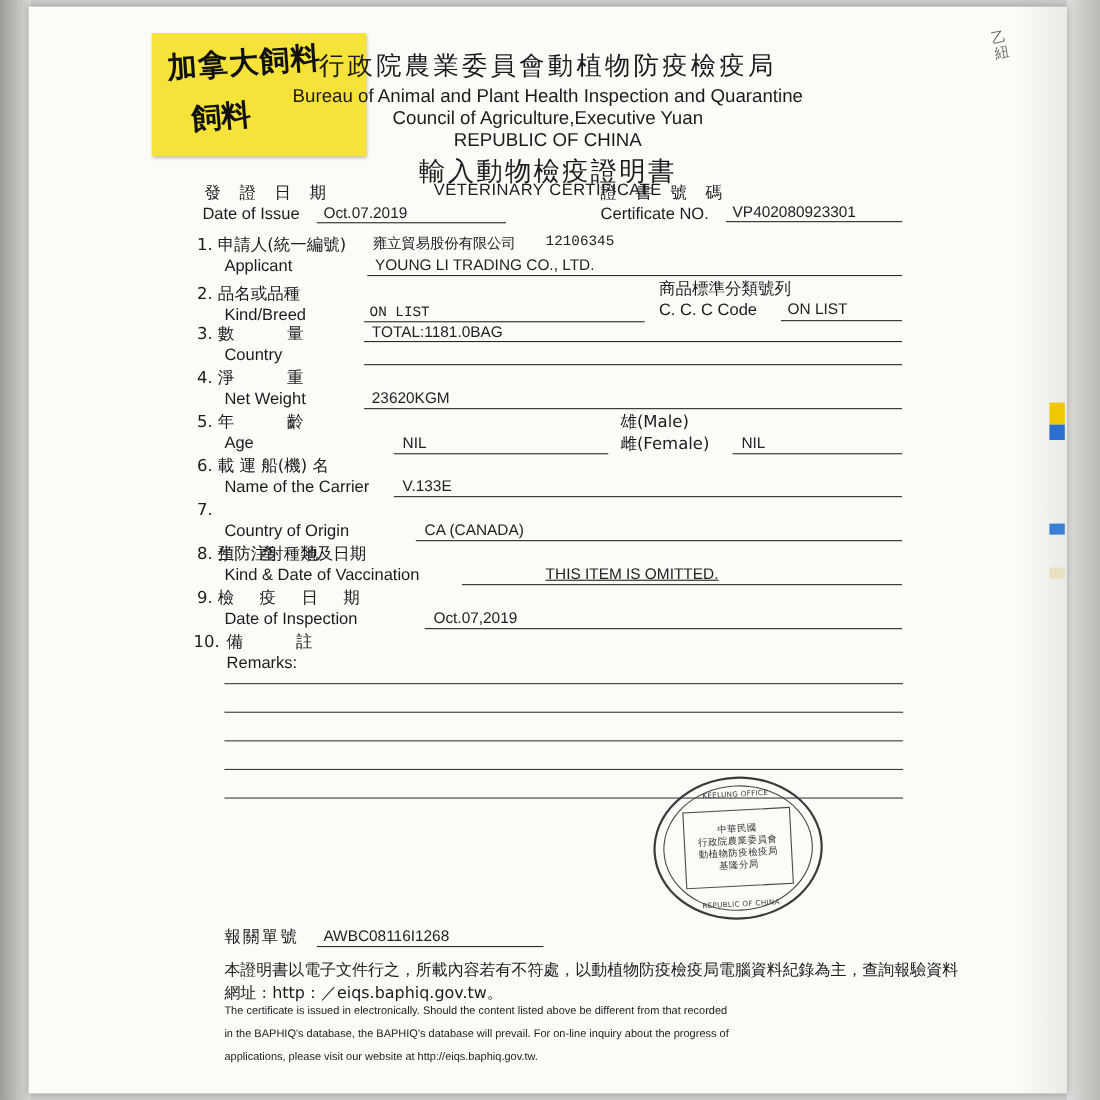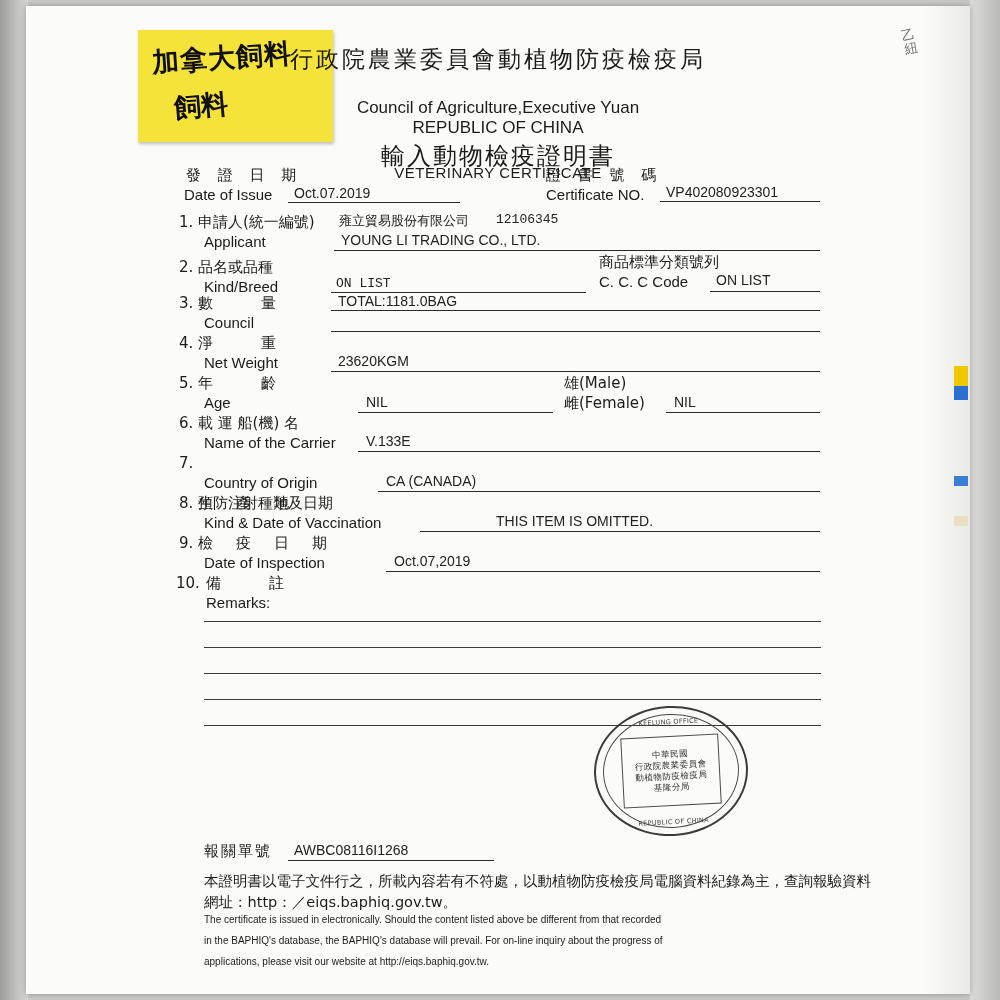"Bureau of Animal and Plant" div.hdr { html: none -> <div>Bureau of Animal and Plant Health Inspection and Quarantine</div> }
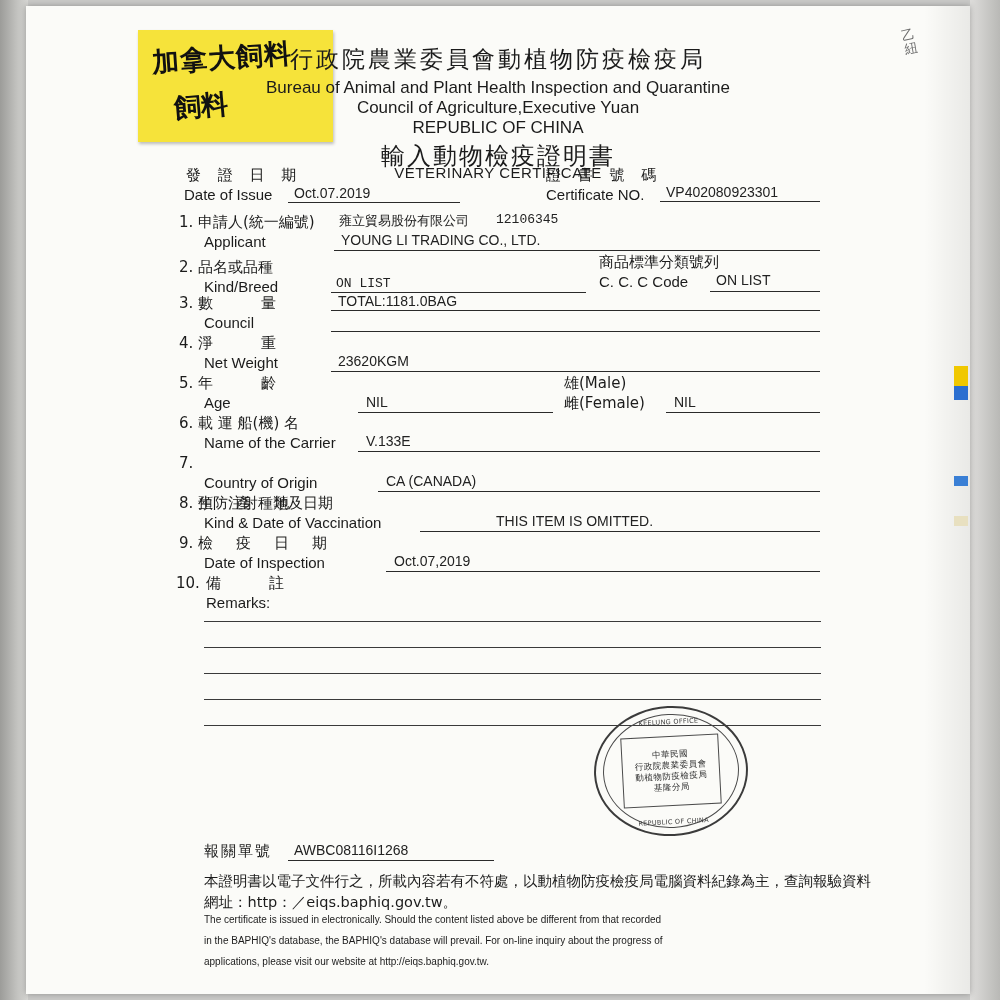"Council" div.lbl-en { text: Council -> Country }
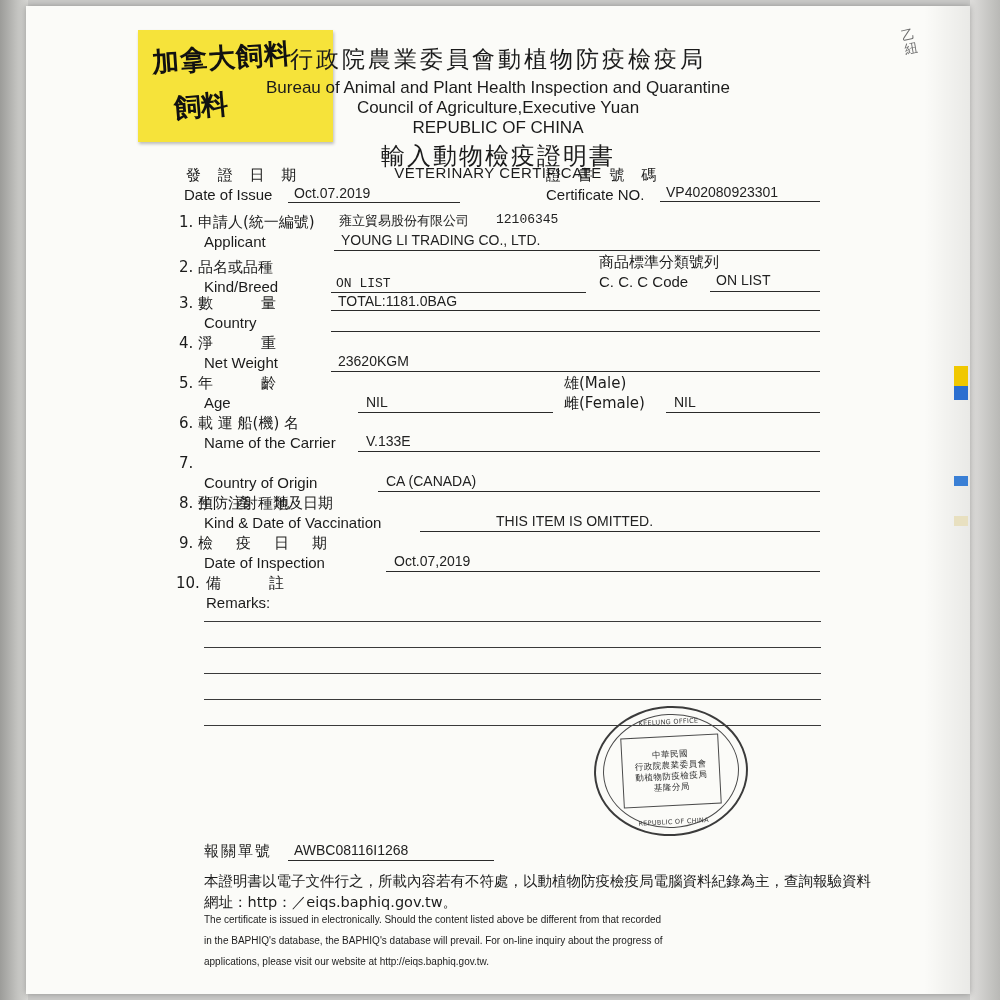"THIS ITEM IS OMITTED." div.val { text-decoration: none -> underline }
